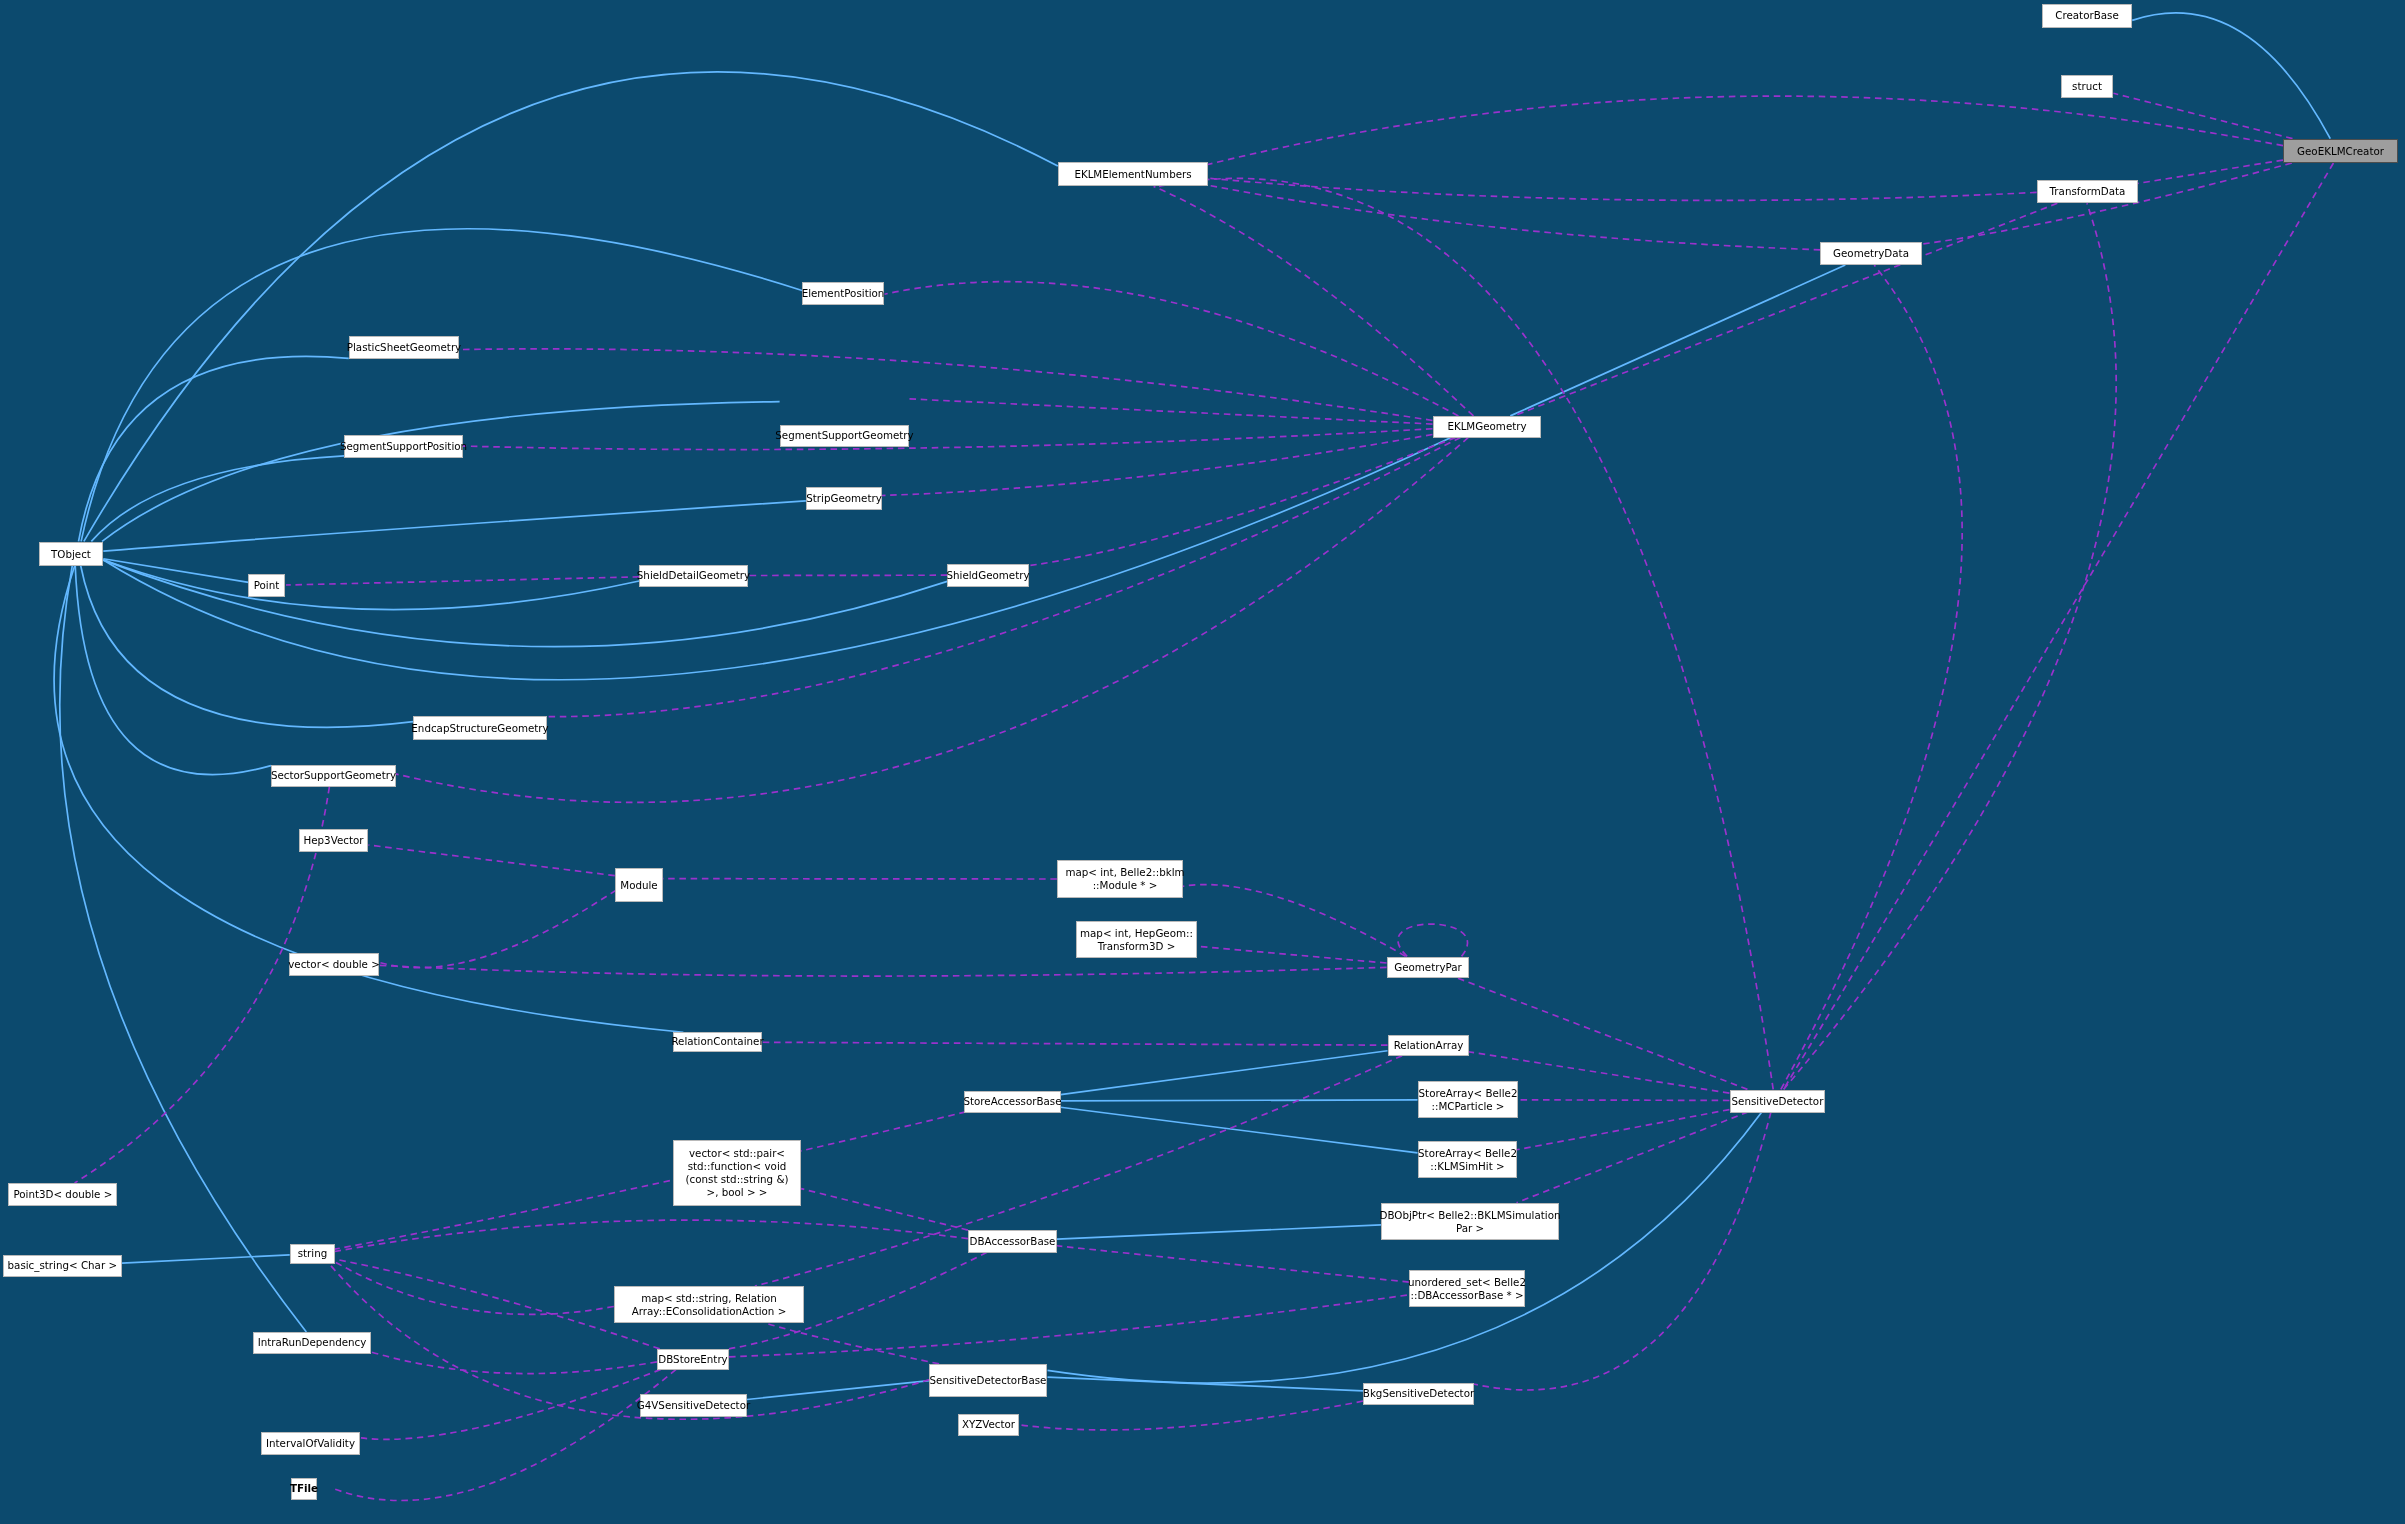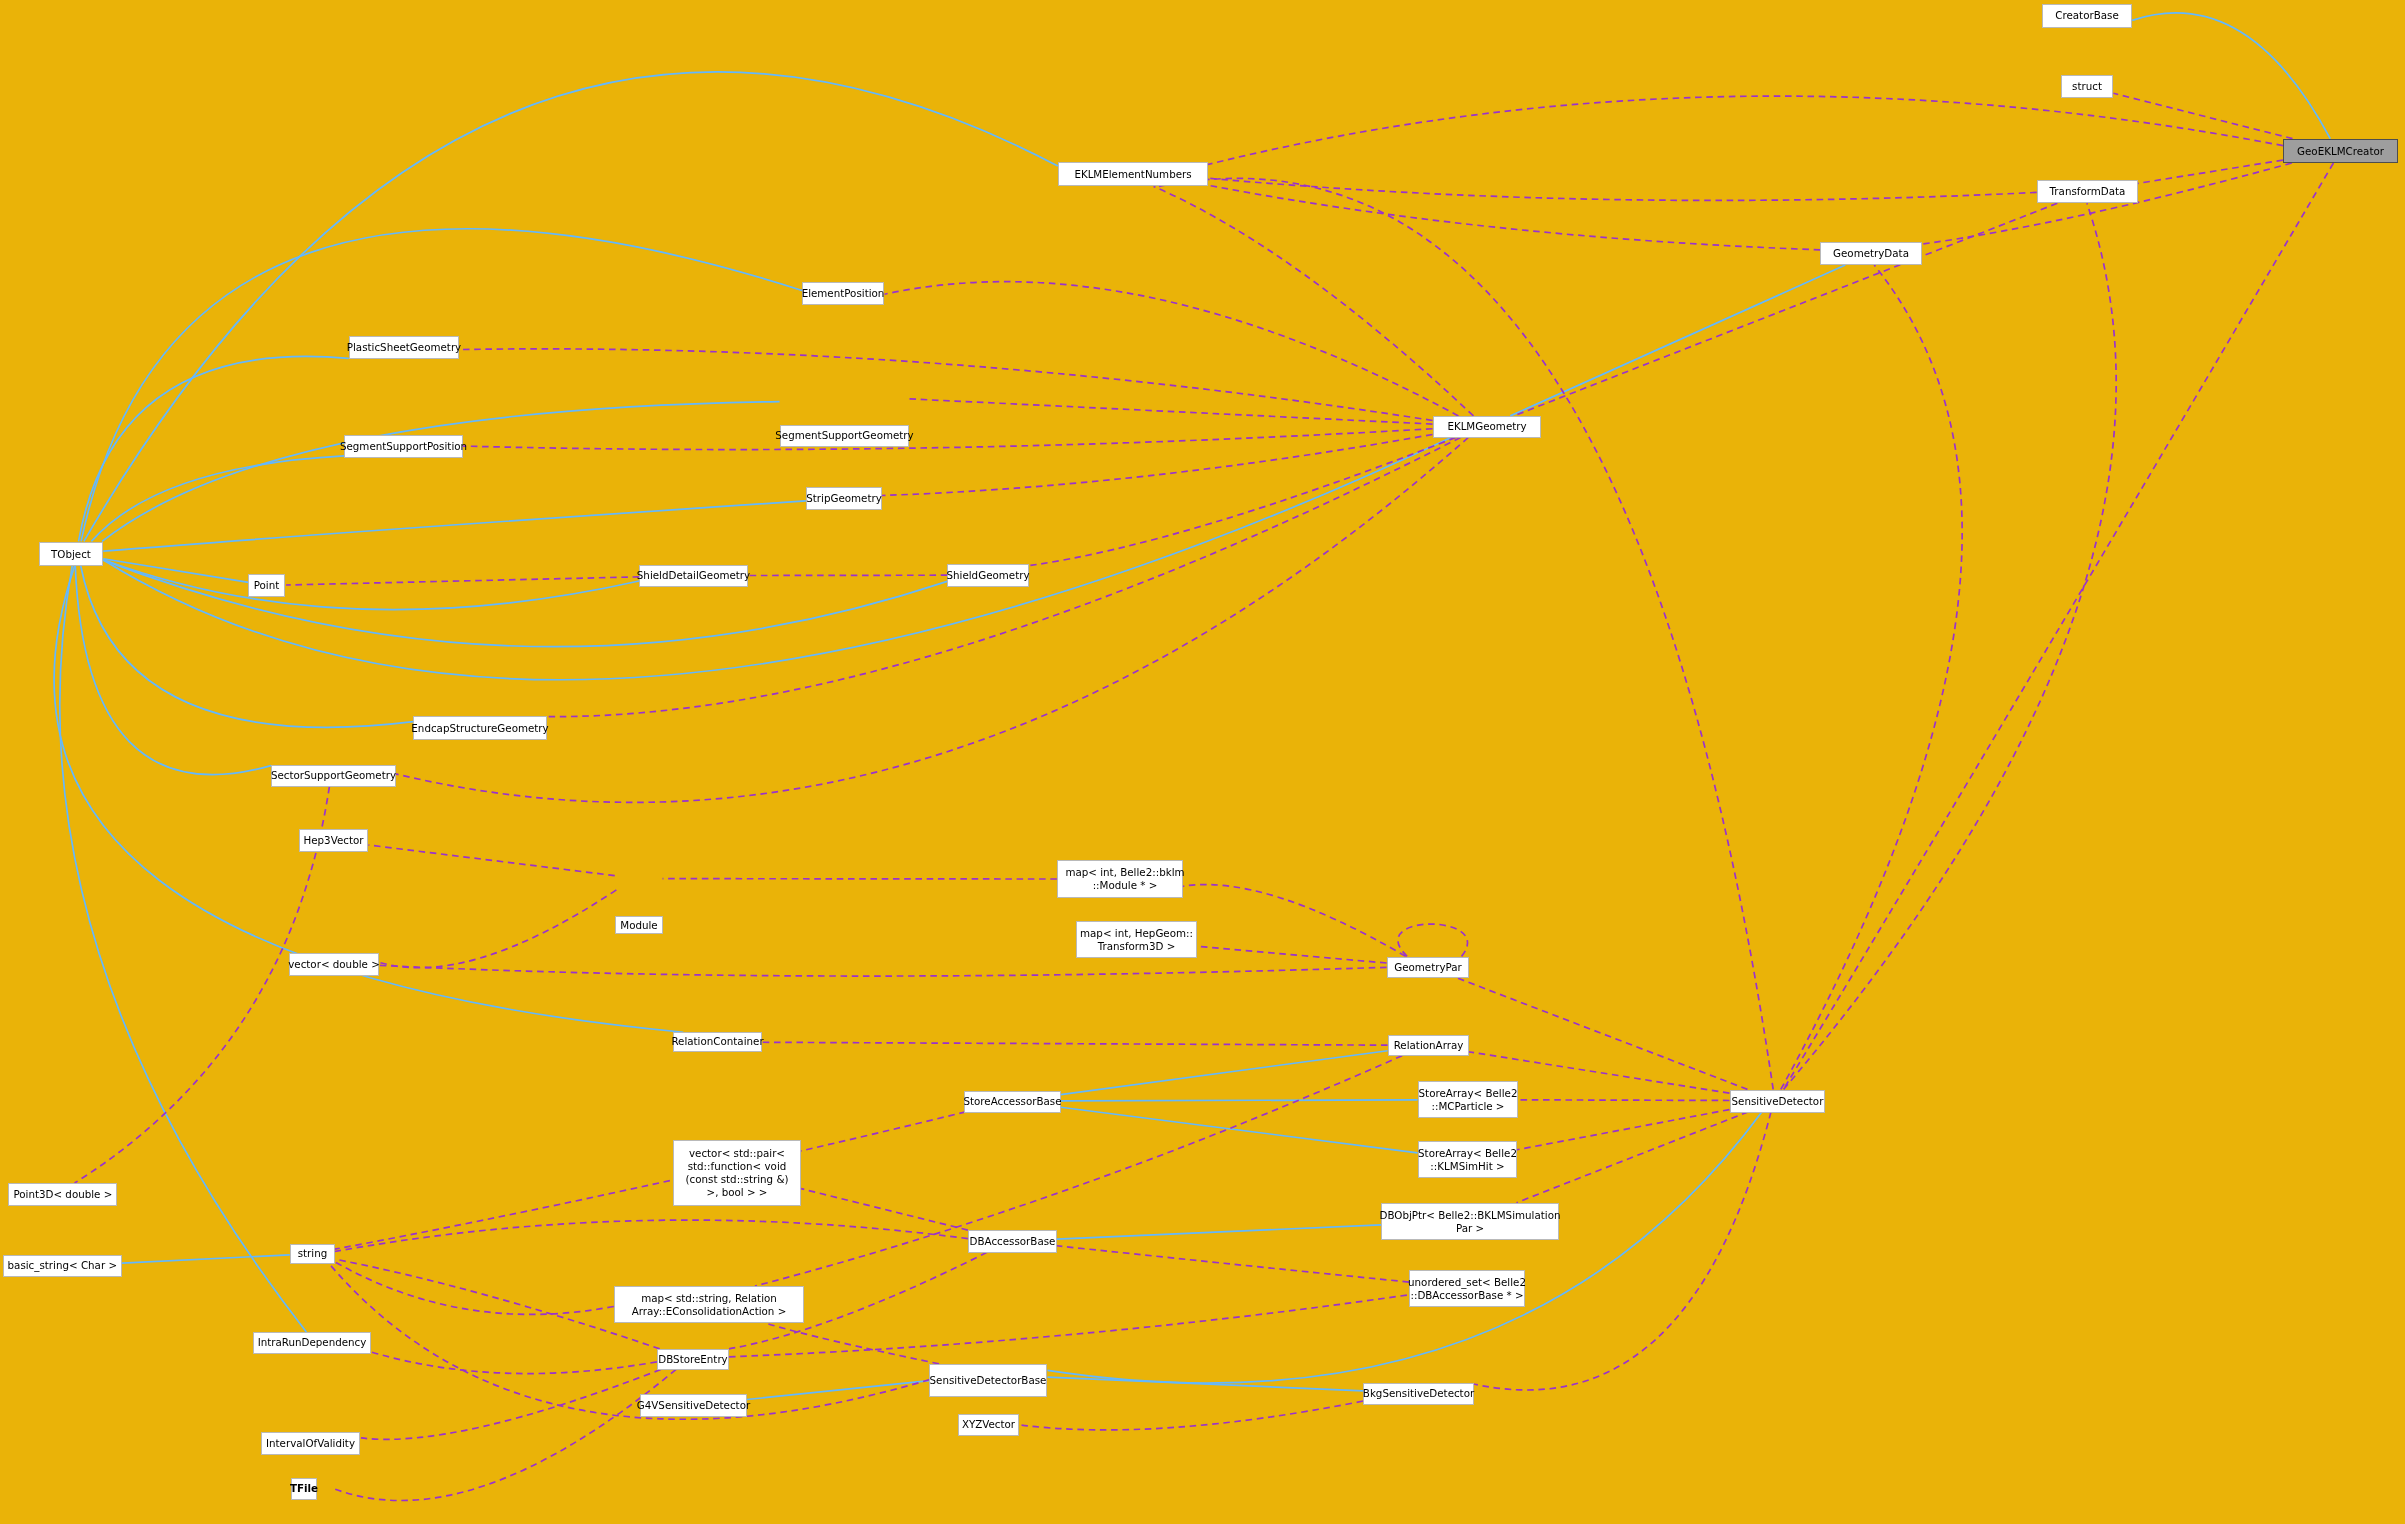"CreatorBase" .canvas { background: #eab308 -> #0c4a6e }
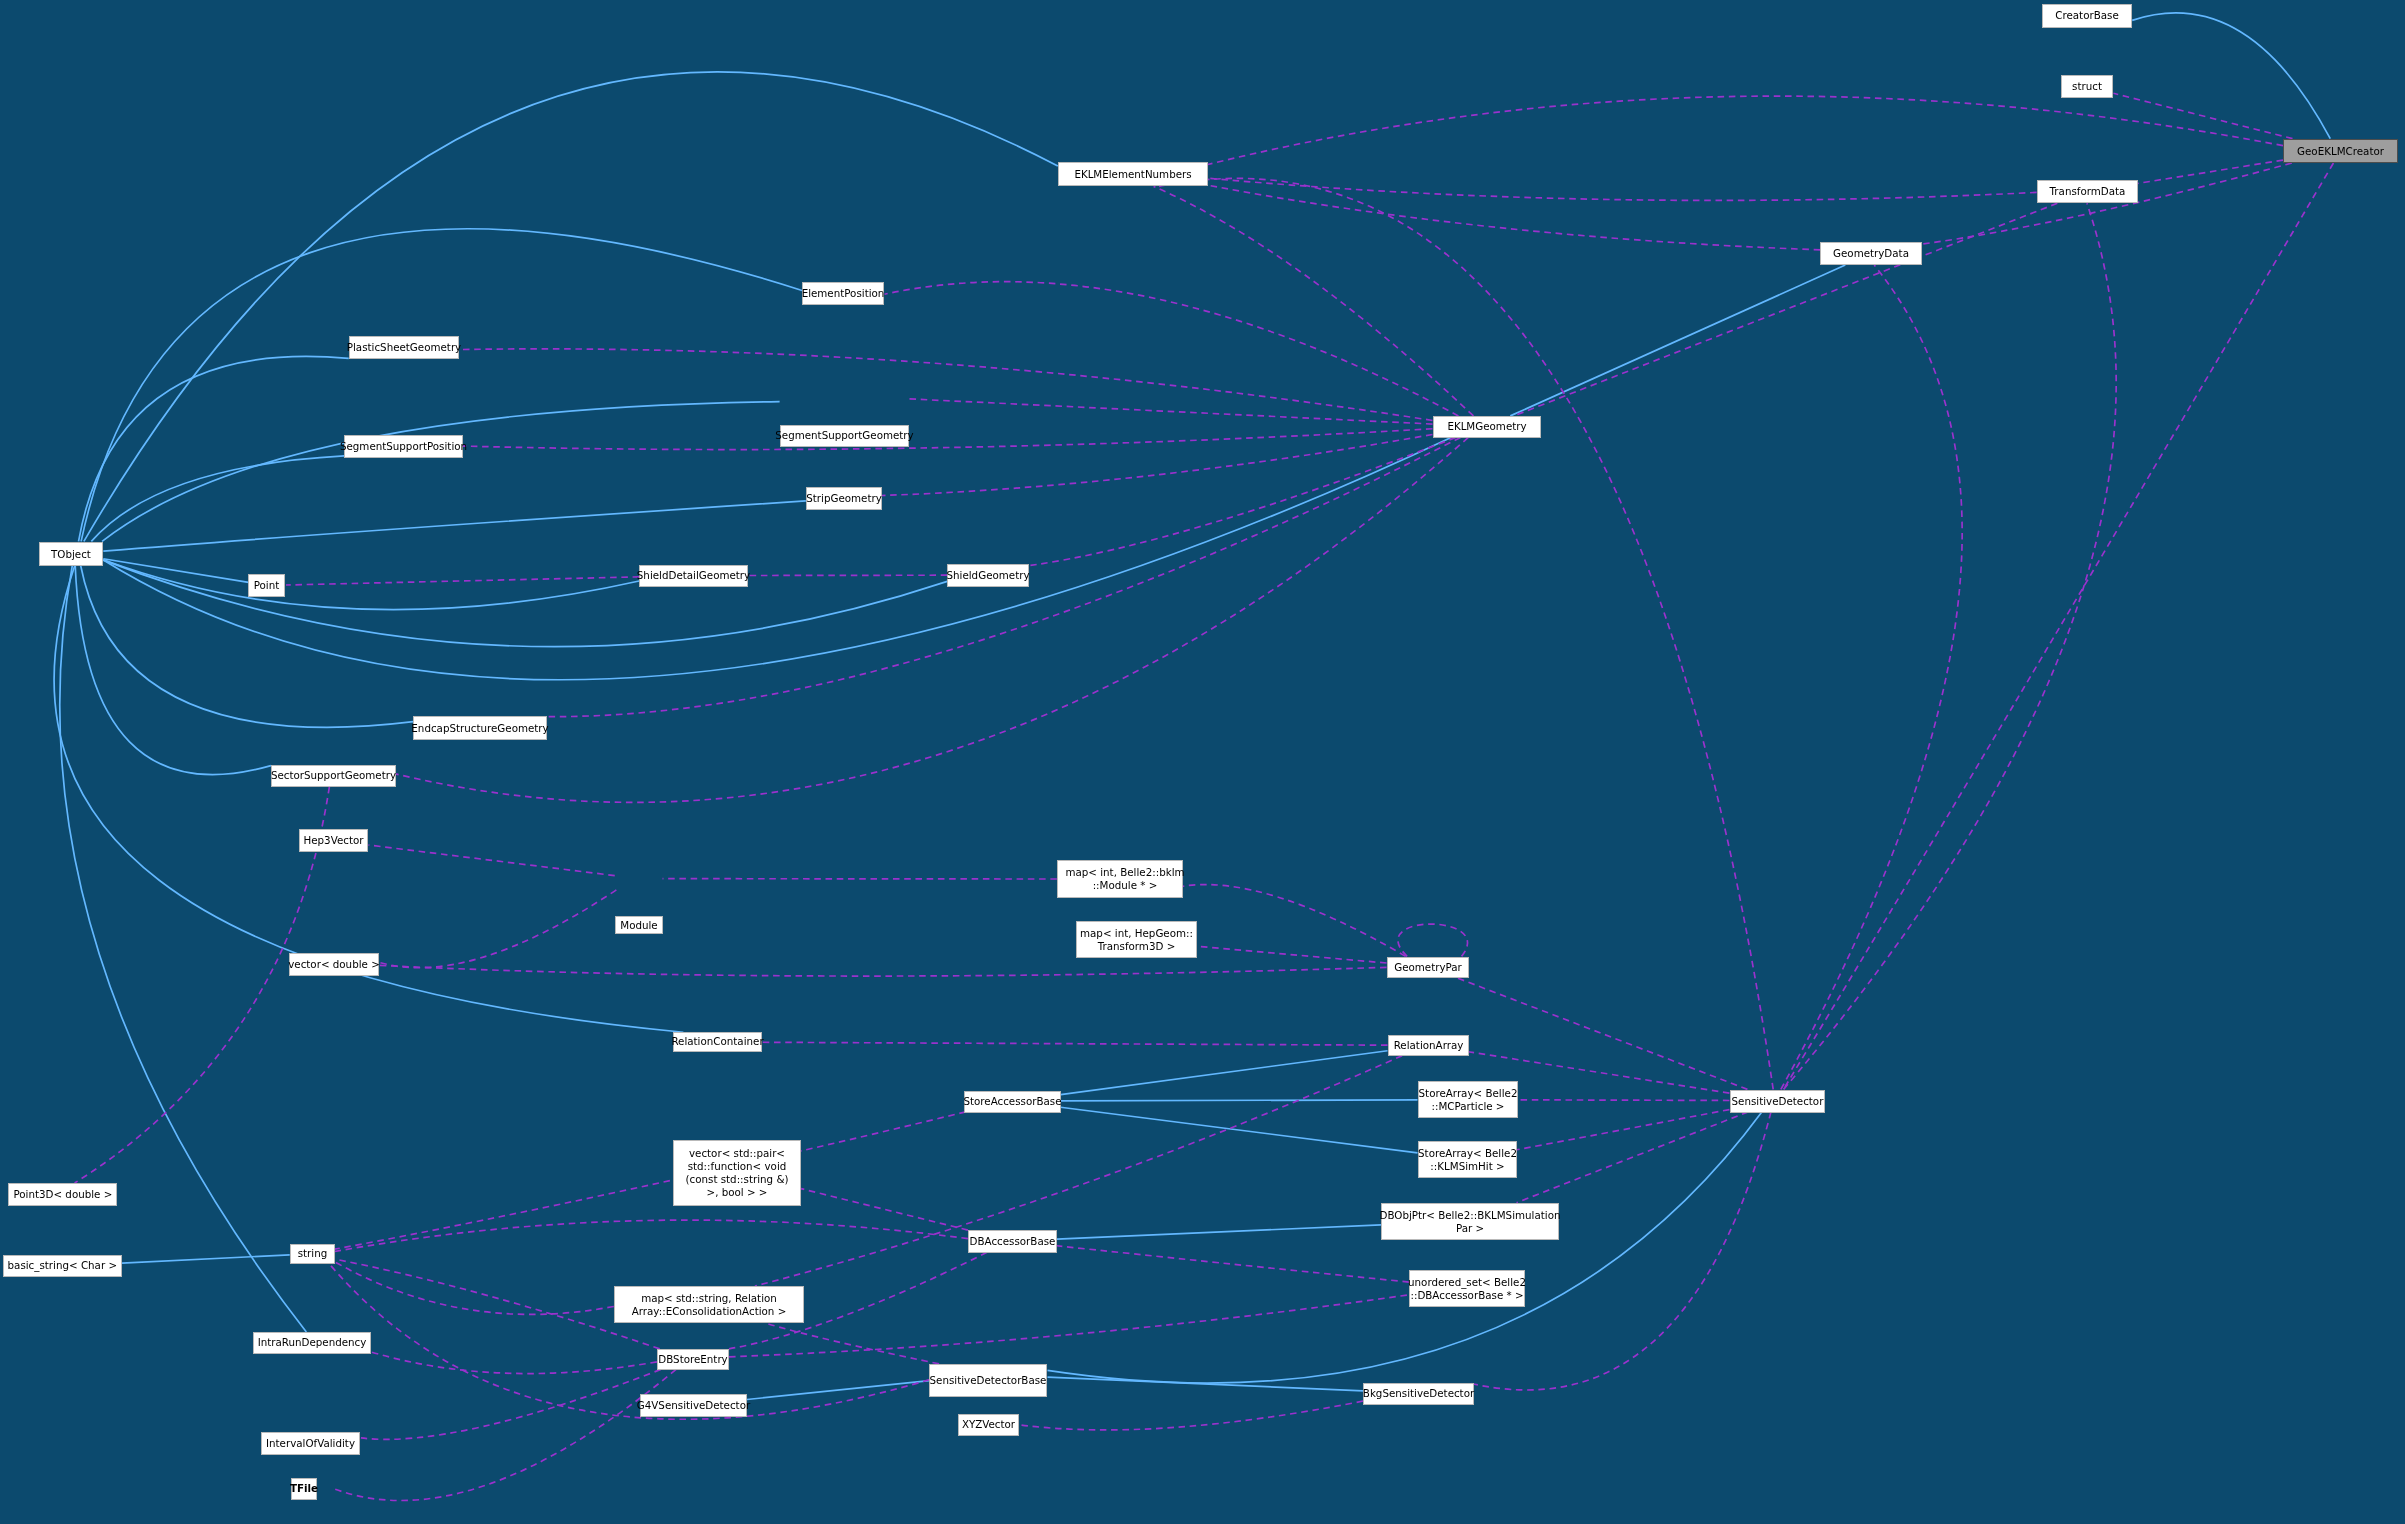"Module" div.node { height: 18px -> 34px; margin-top: 48px -> none }
